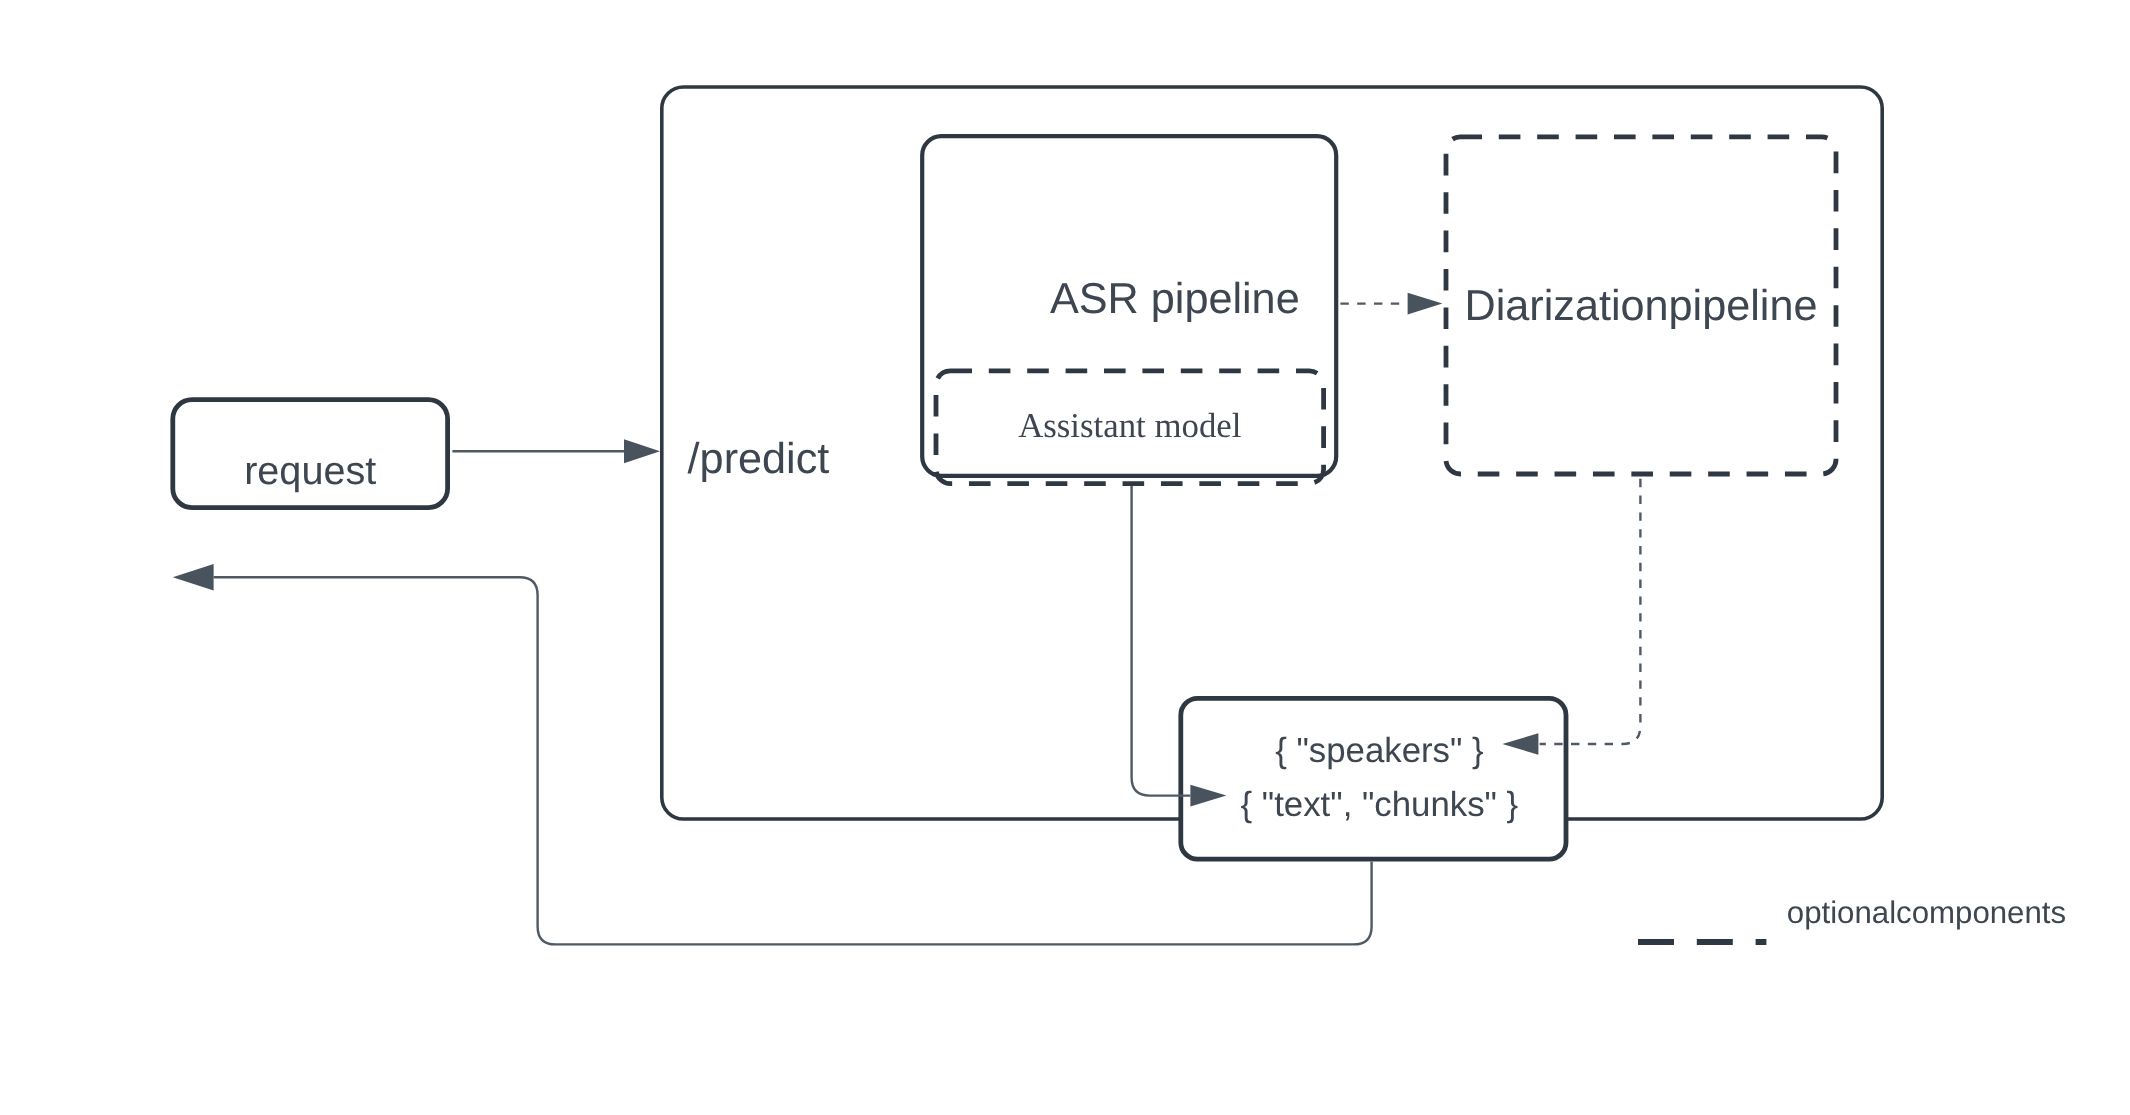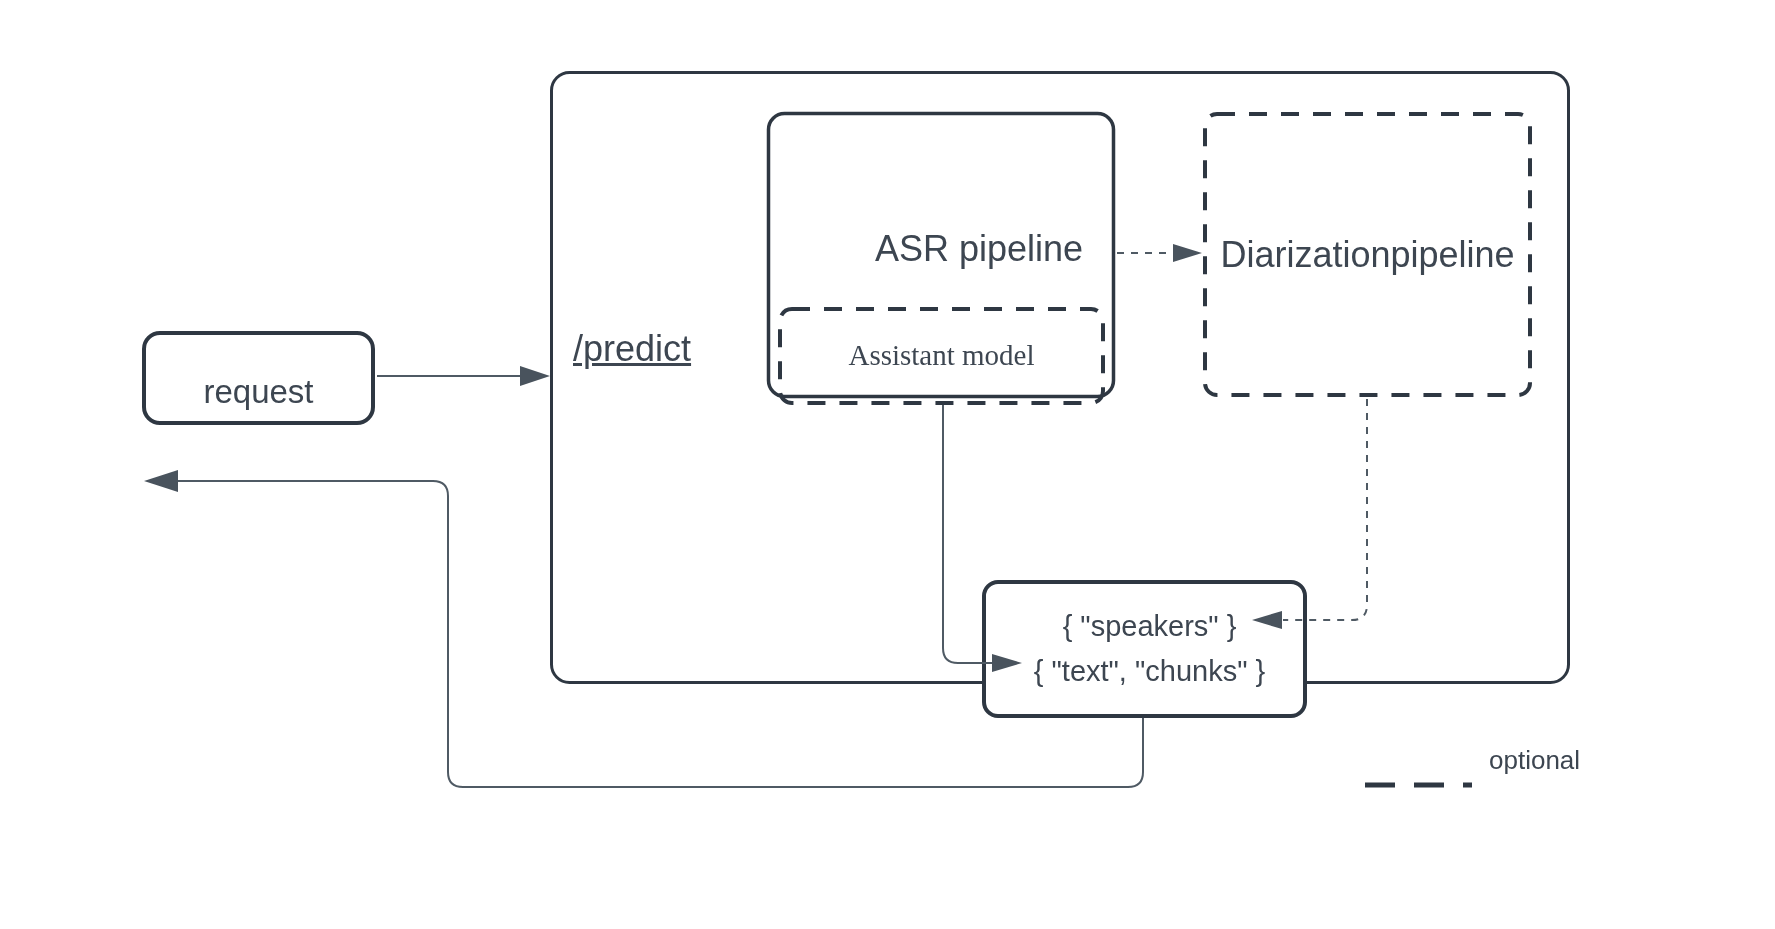"/predict" .lbl-predict { text-decoration: underline -> none; top: 327px -> 360px }
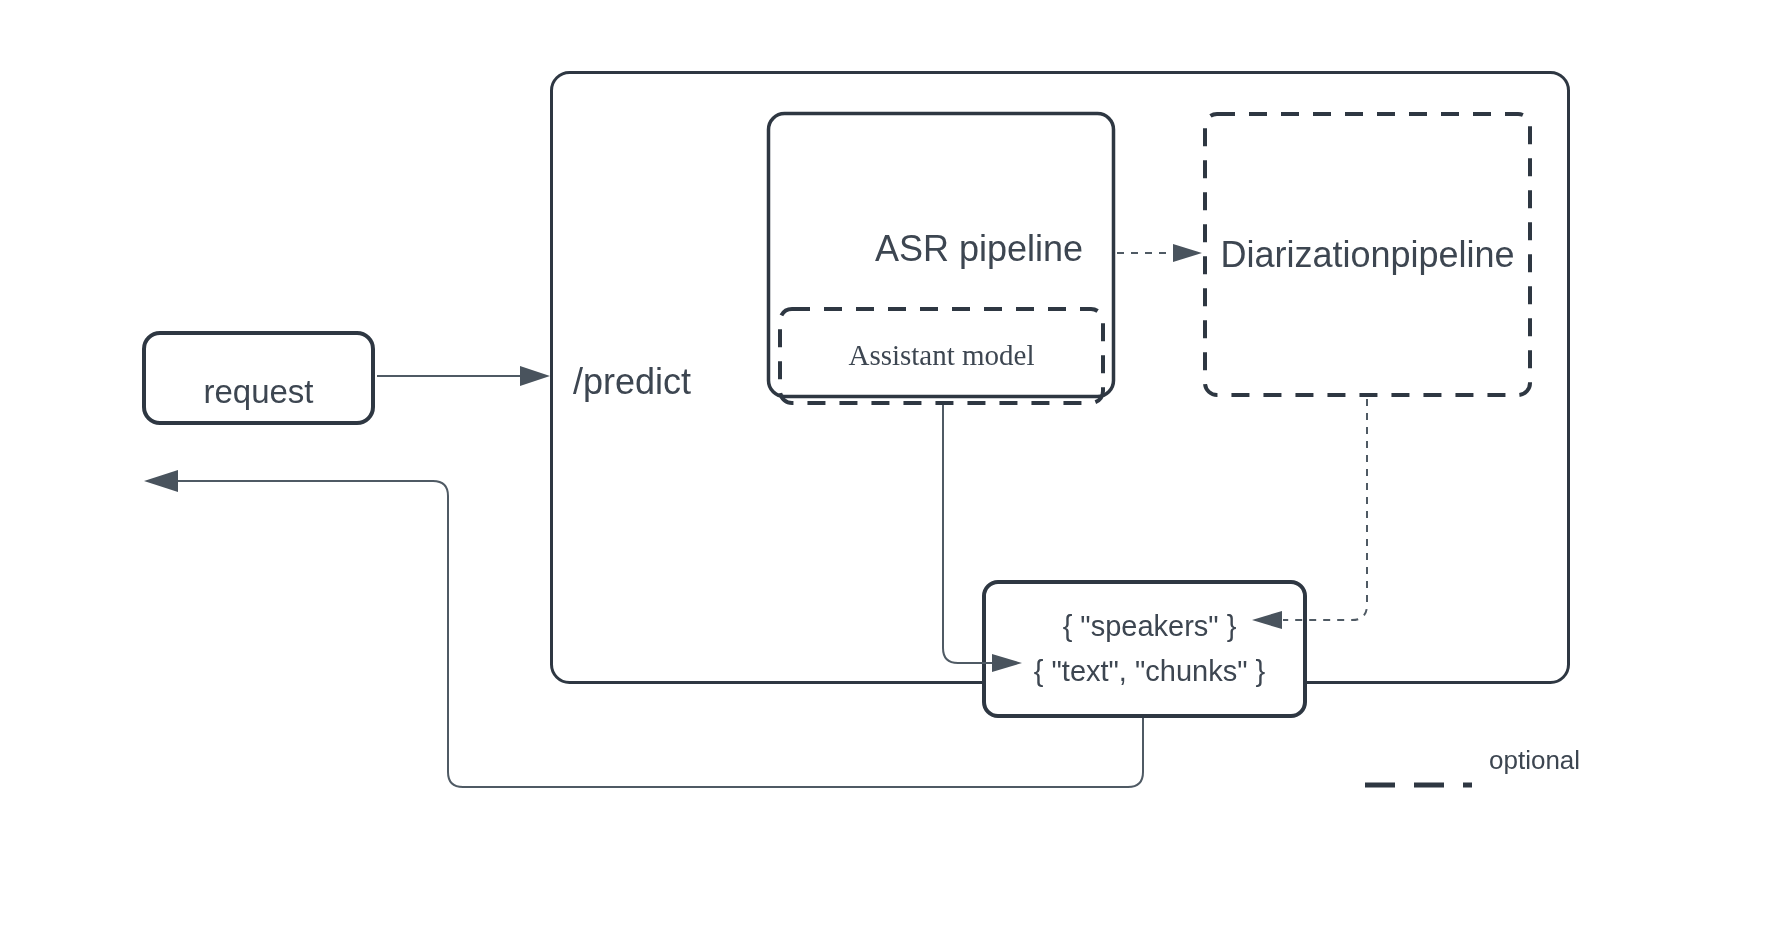"components" span { html: none -> <span>components</span> }
